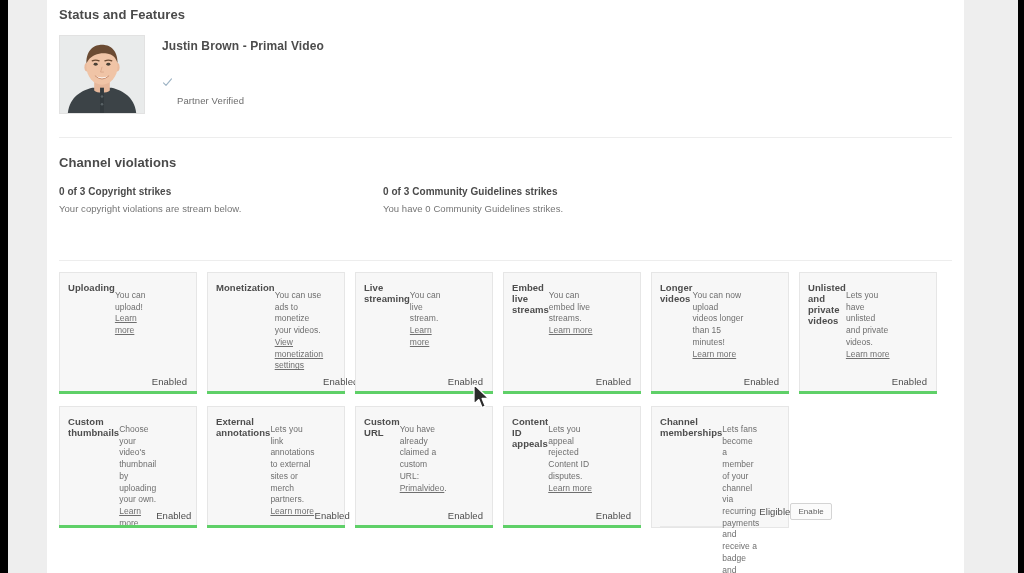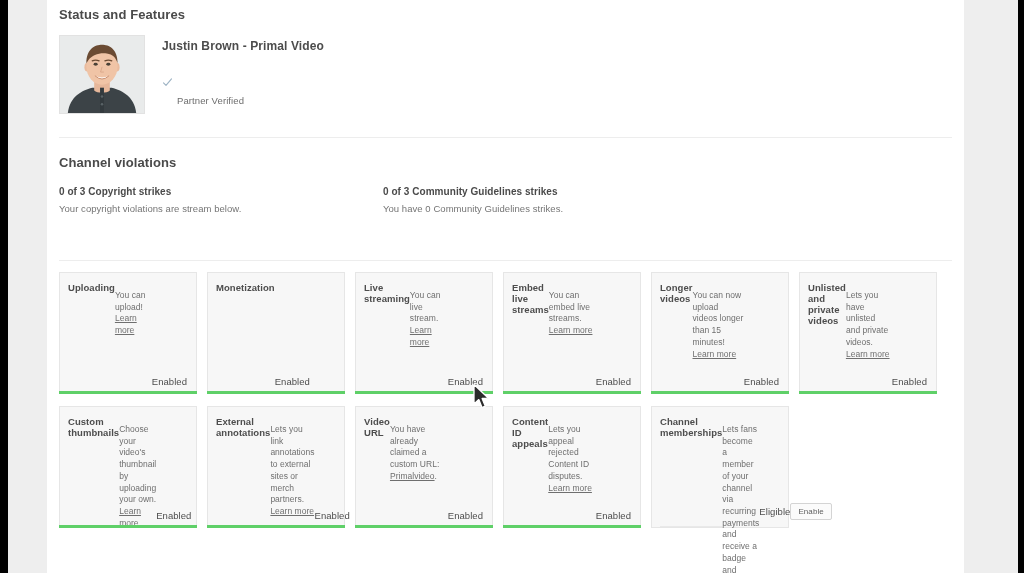"You can use ads to" div.card-desc { html: none -> <div>You can use ads to monetize your videos. <a>View monetization settings</a></div> }
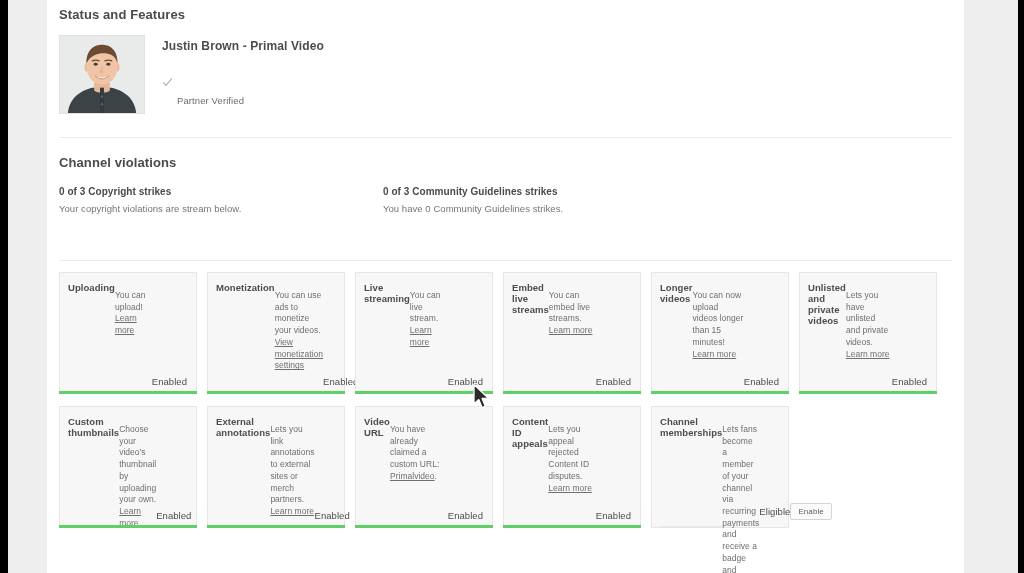"Video URL" div.card-title { text: Video -> Custom }
